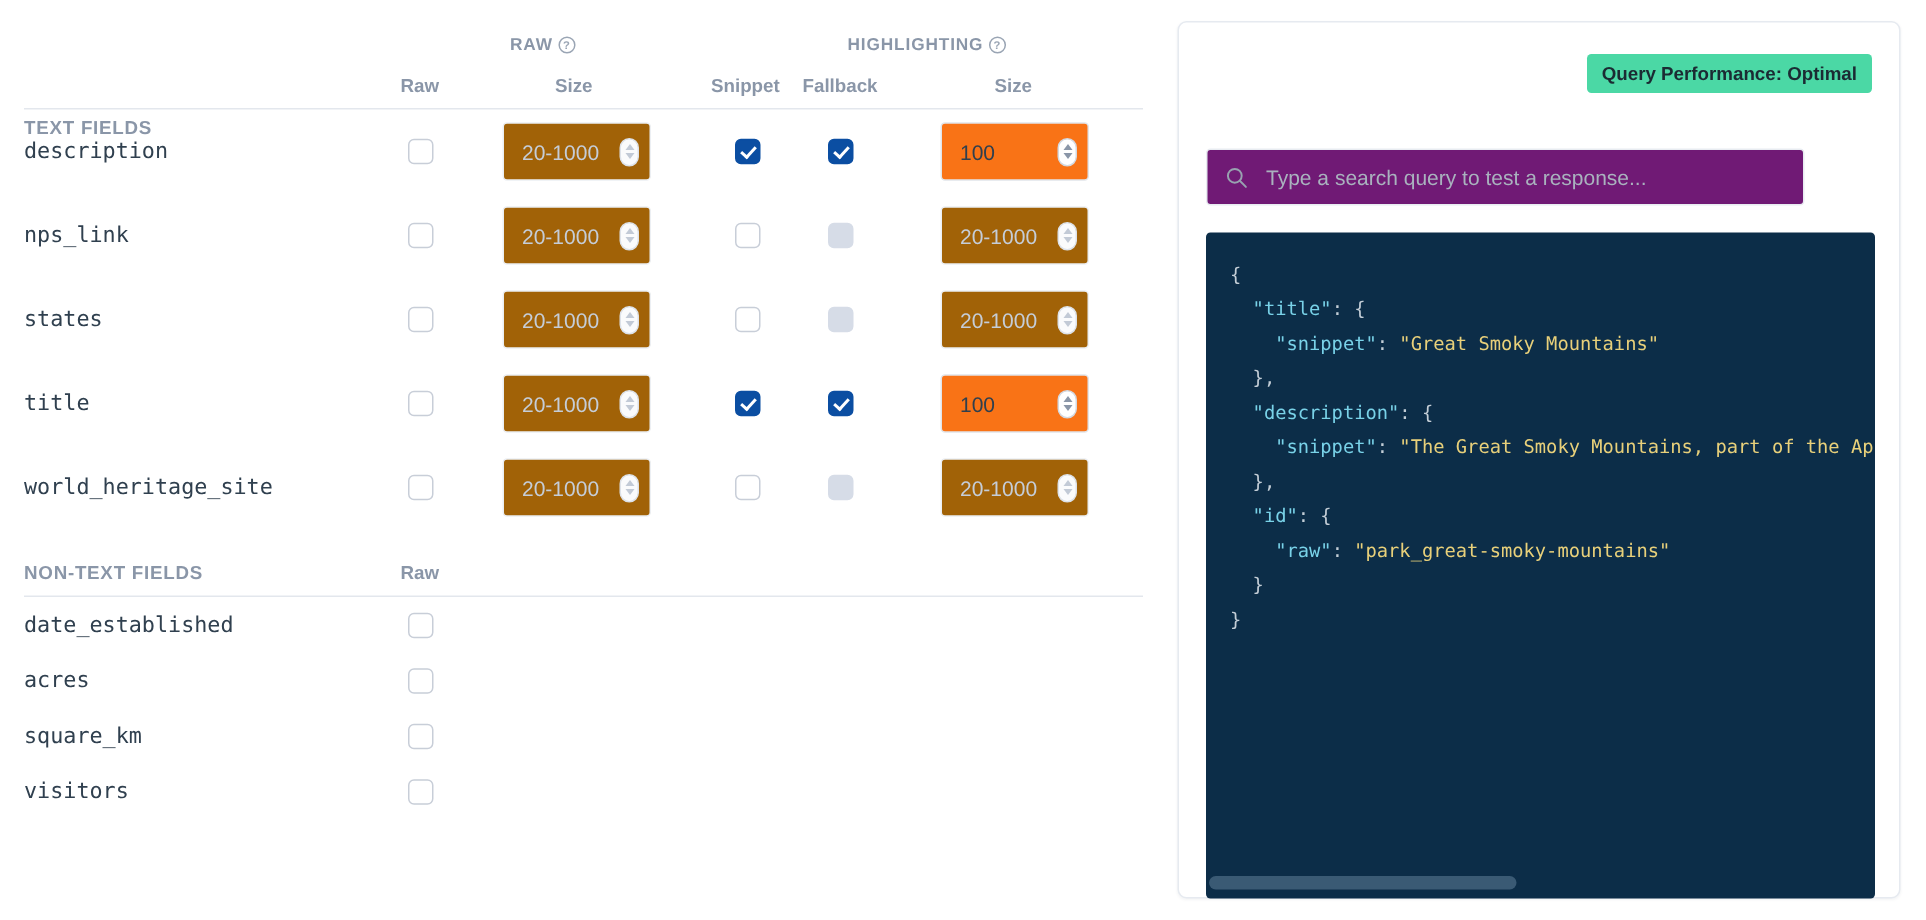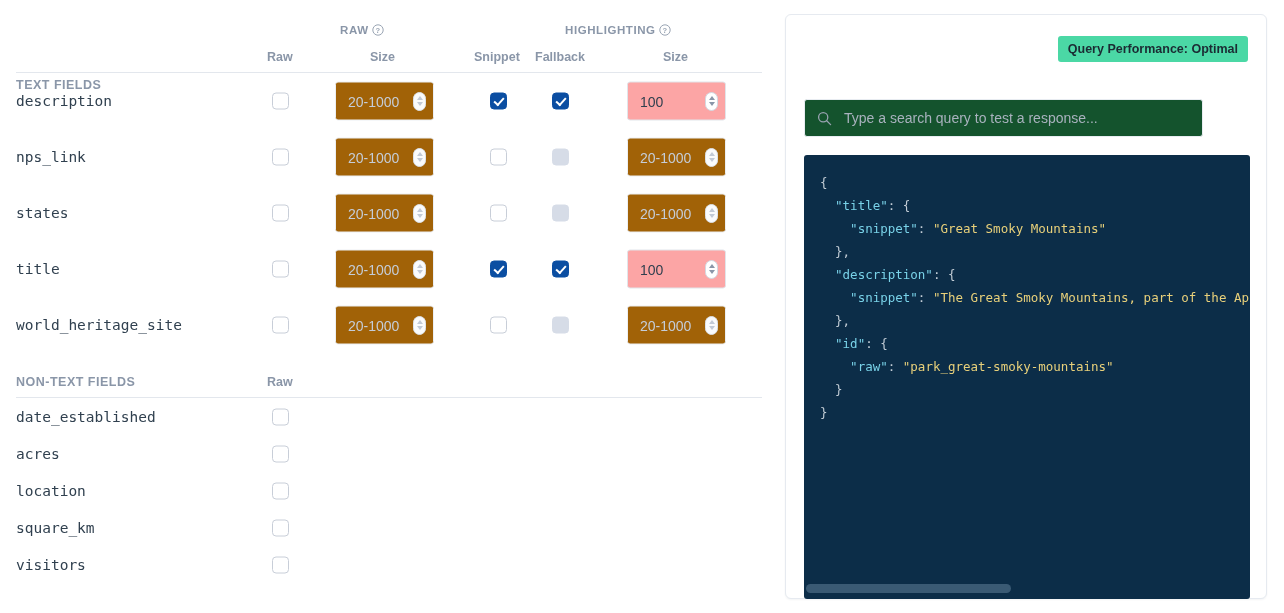"100" .numbox { background: #fca5a5 -> #f97316 }
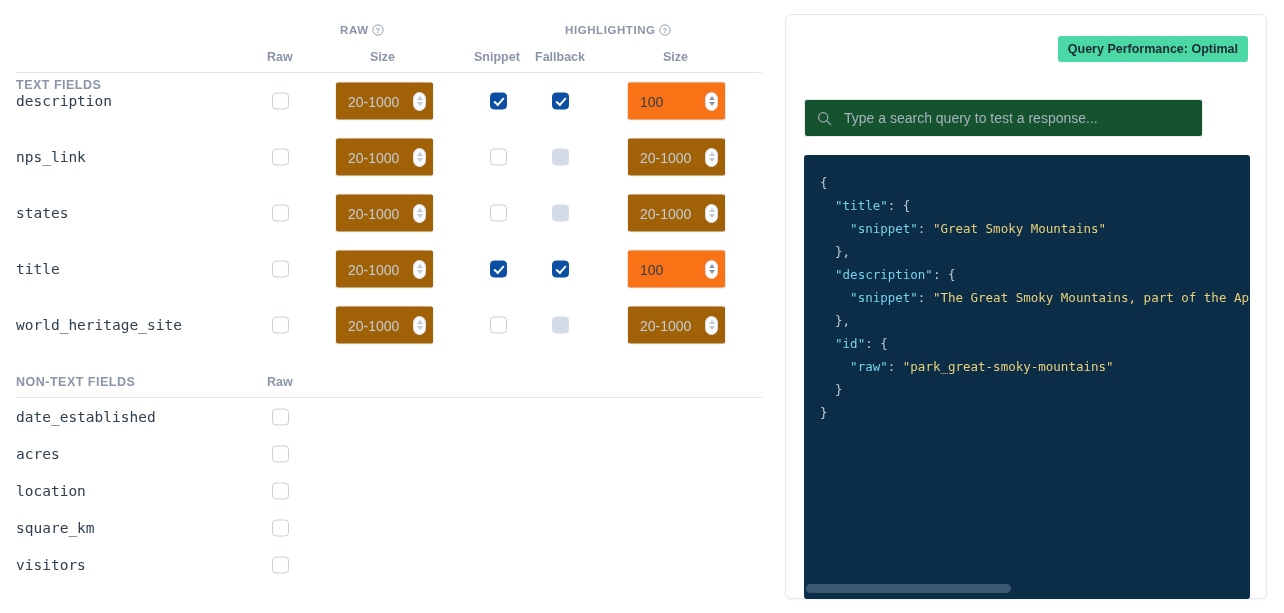"Type a search query to" .searchbar { background: #14532d -> #701a75 }
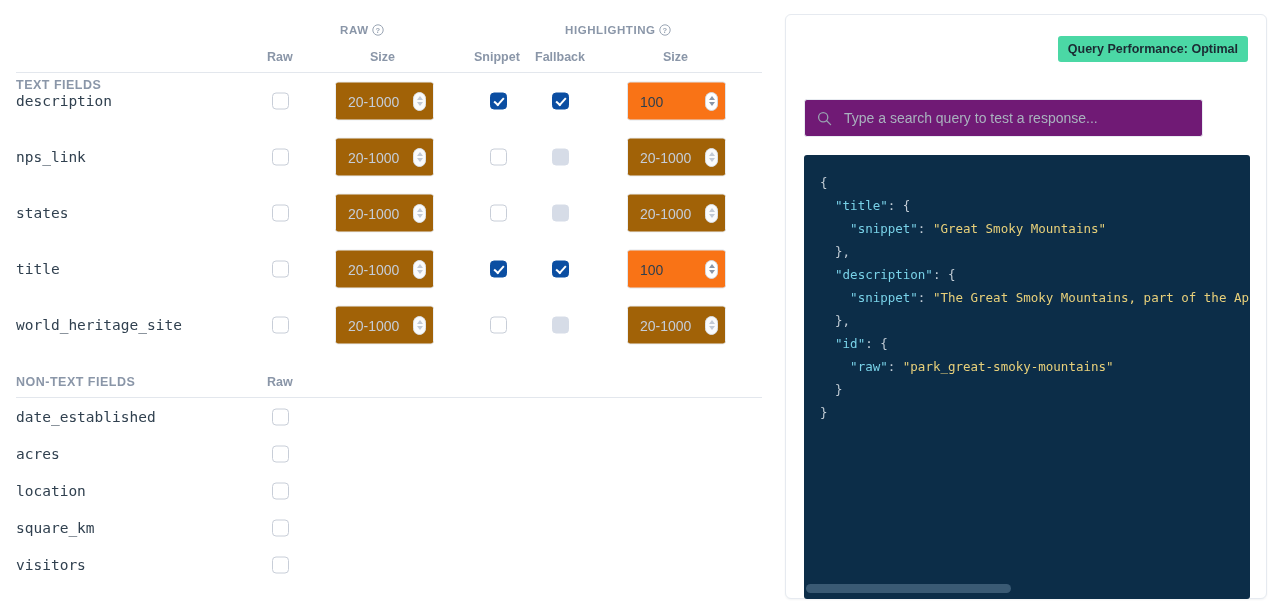"location" div.row { html: <div> <div>location</div> <div> <div></div> </div> </div> -> none }
